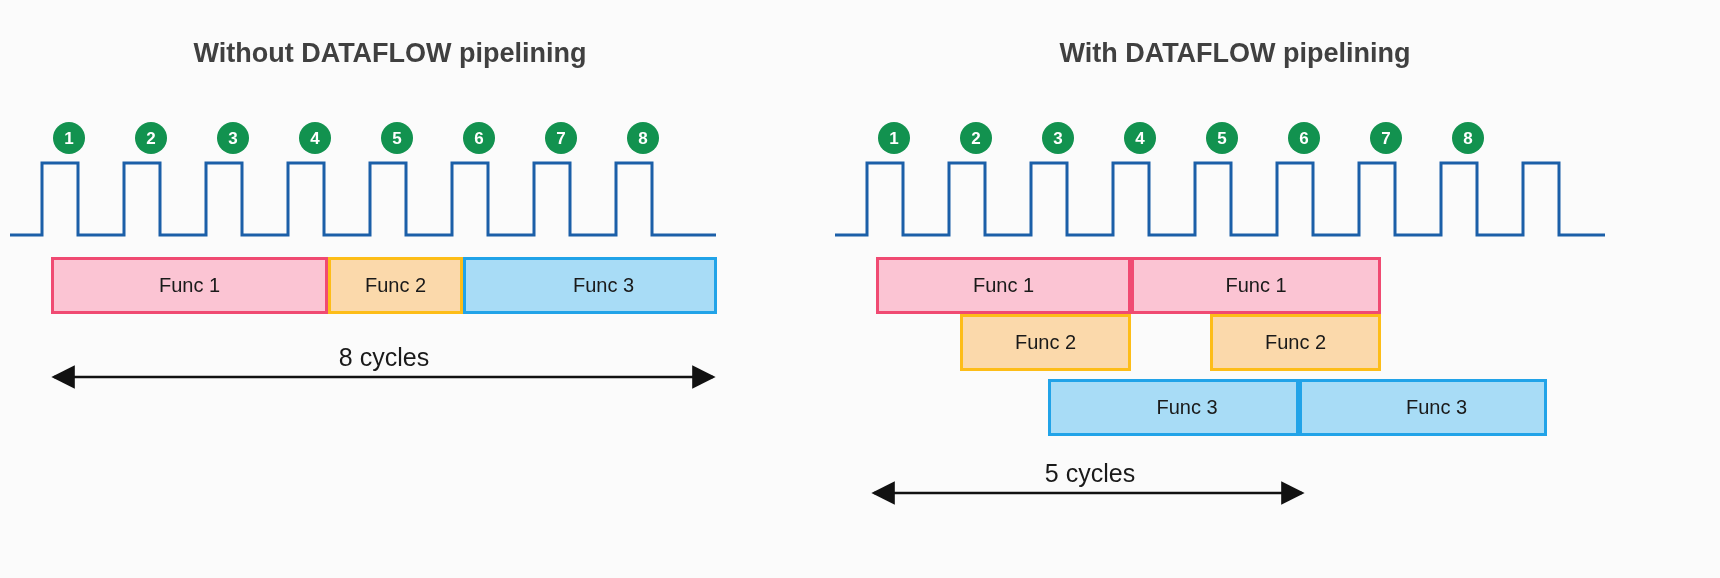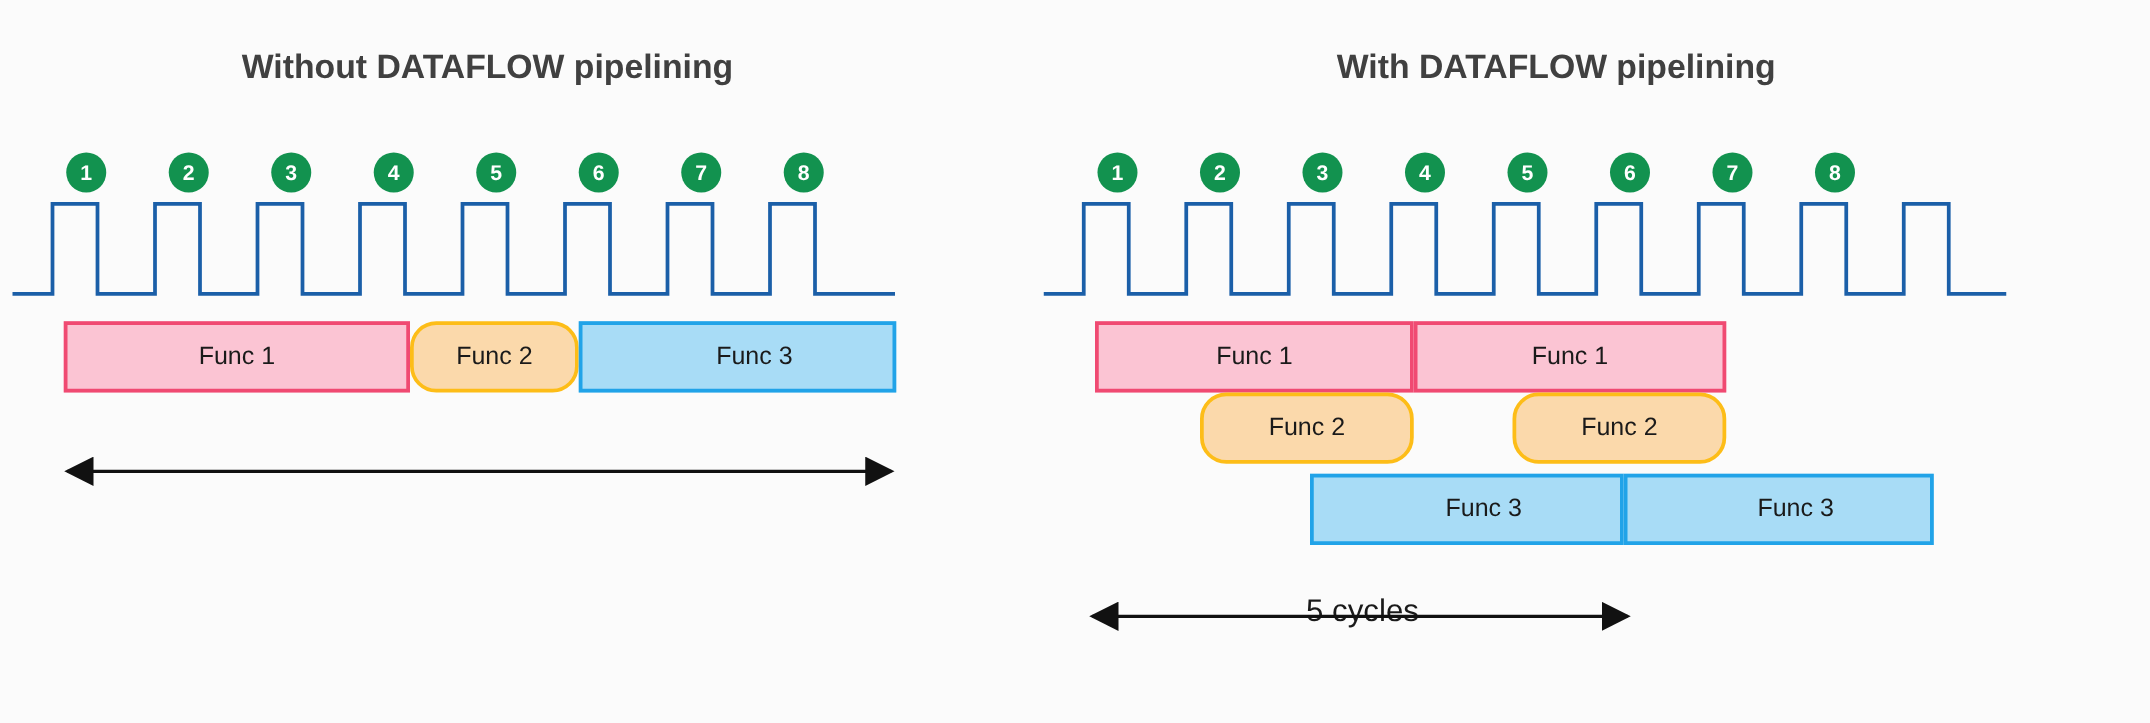"With DATAFLOW pipelining" div.panel-title { left: 110px -> 100px }
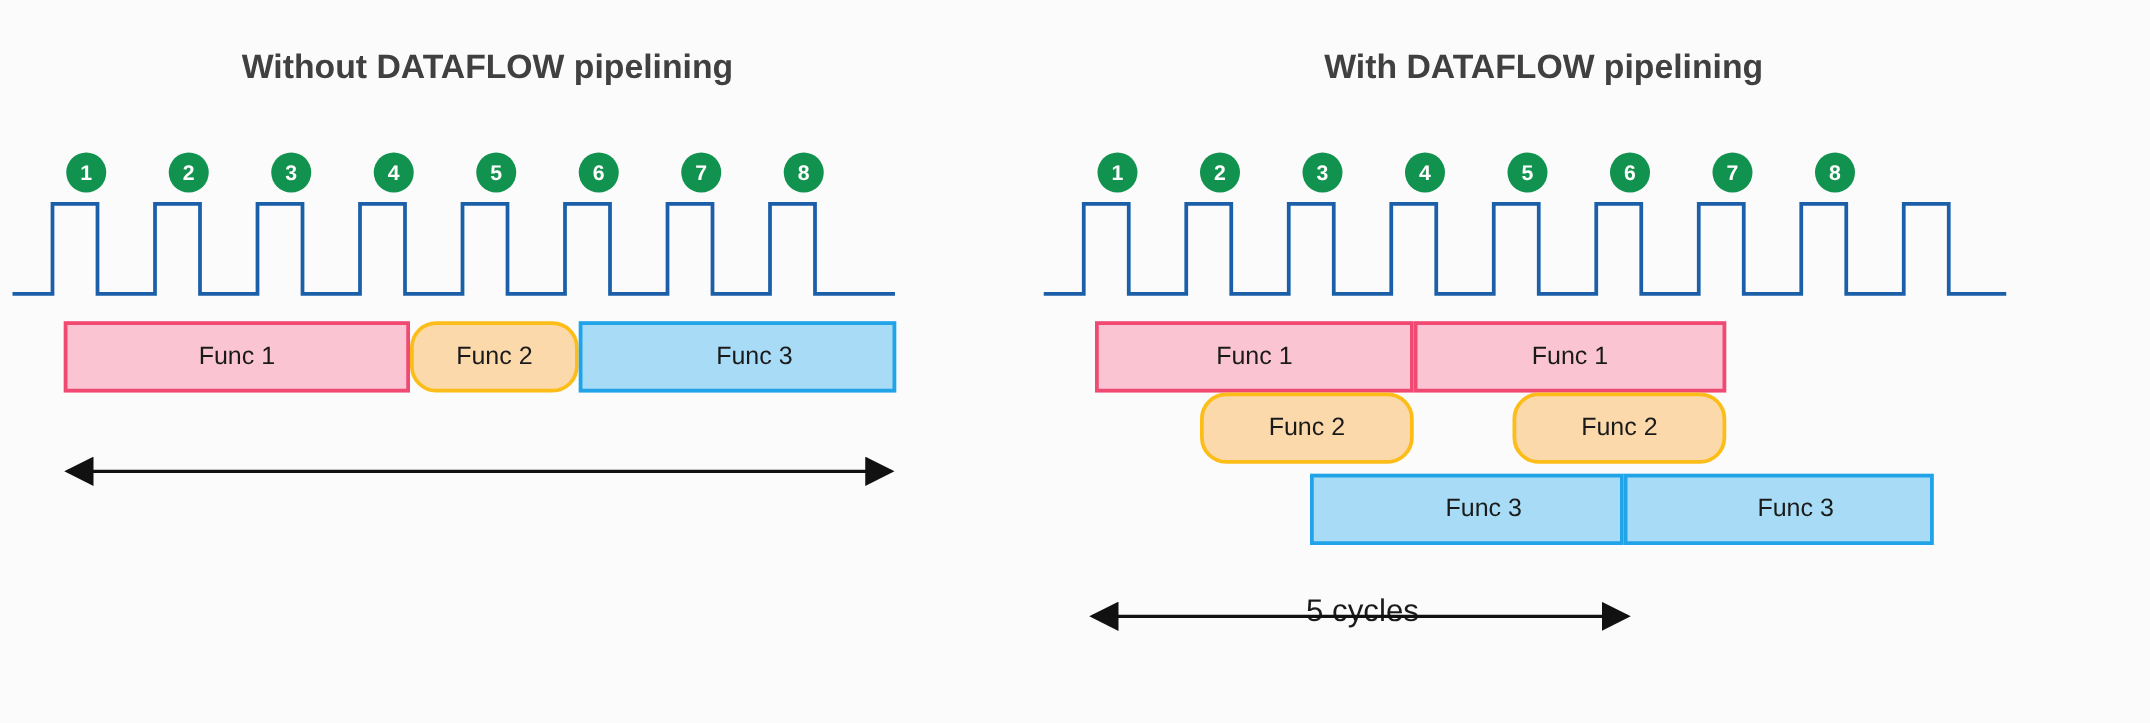"Func 2" .bar-orange { border-radius: 21px -> none }
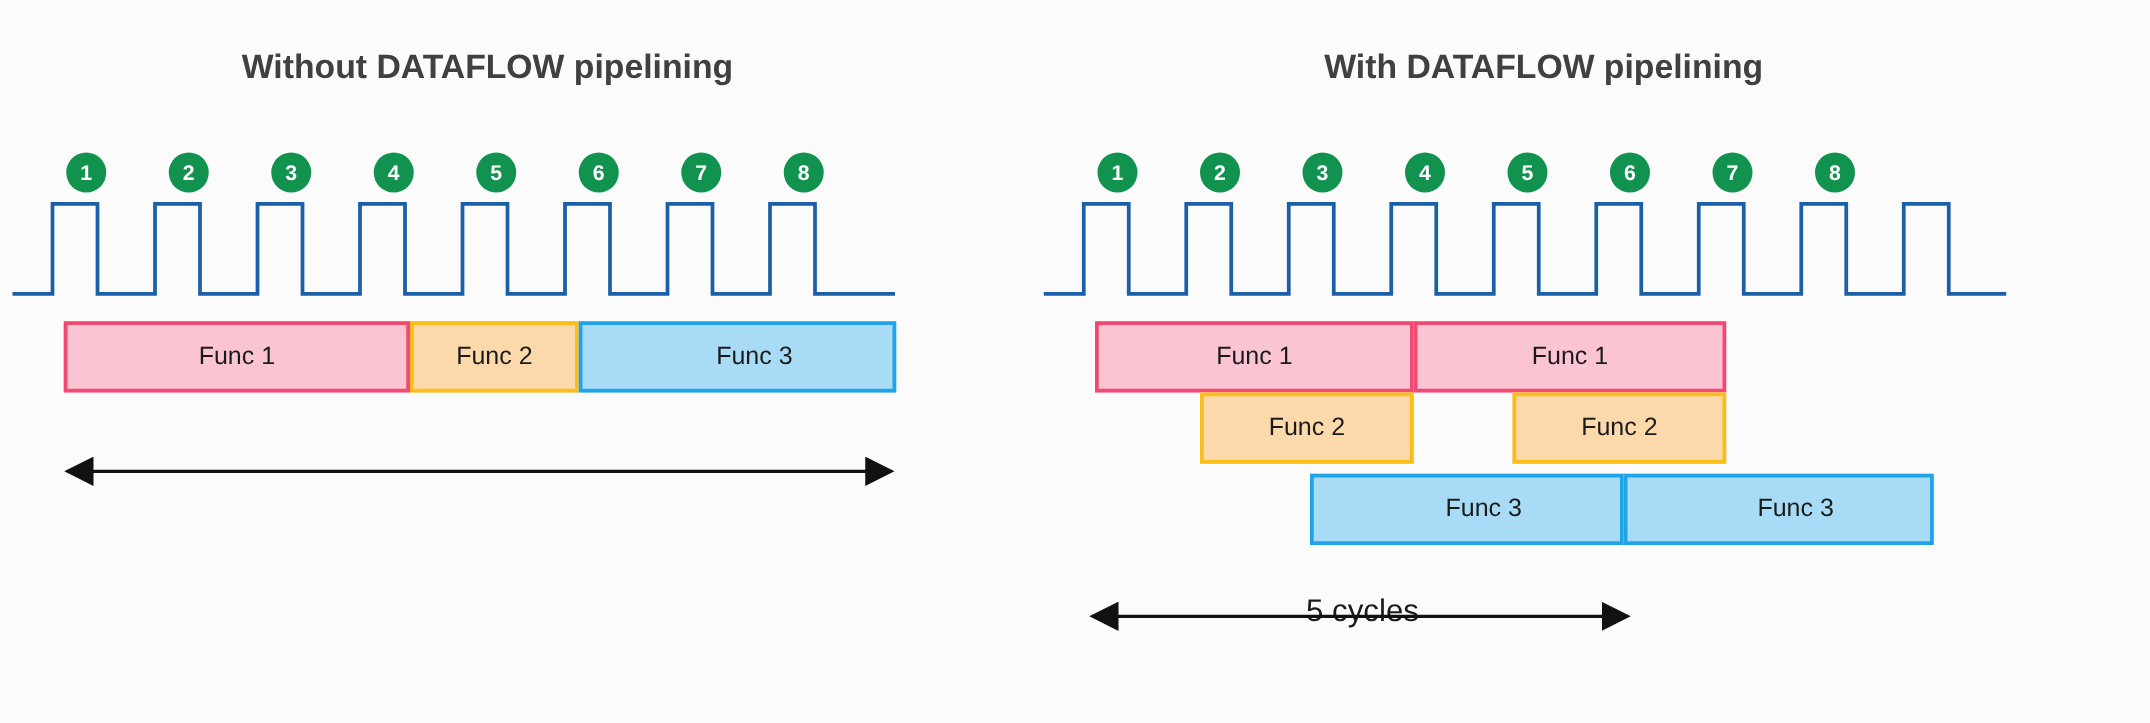"8 cycles" div.cycles-label { html: none -> <div>8 cycles</div> }
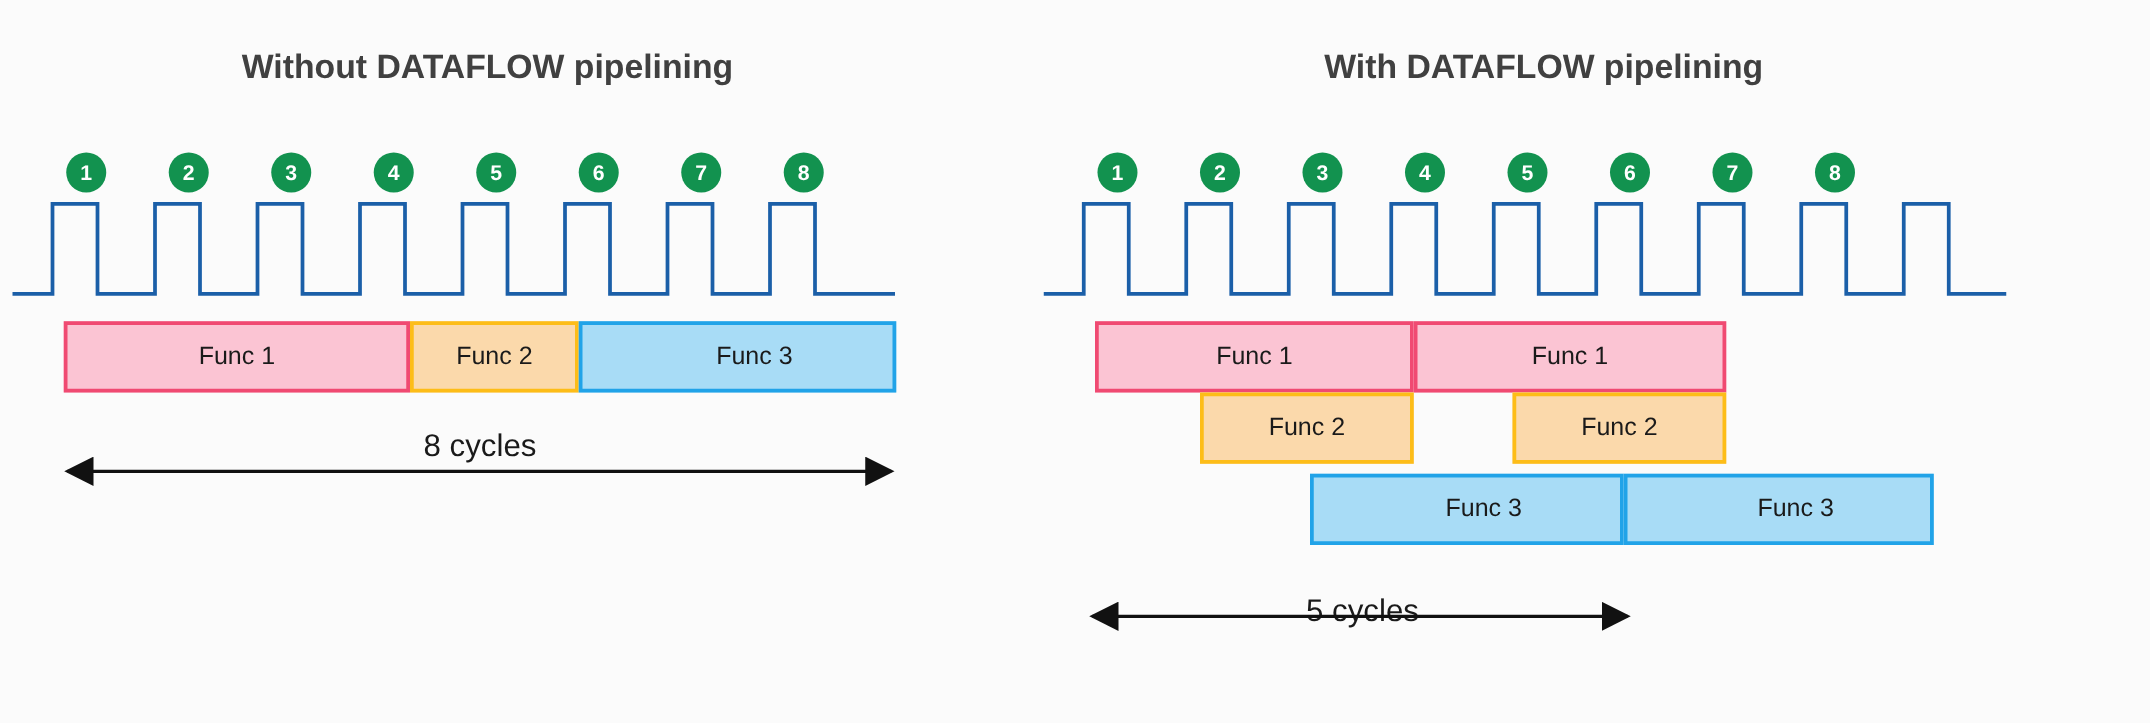"5 cycles" div.cycles-label { top: 475px -> 459px }
